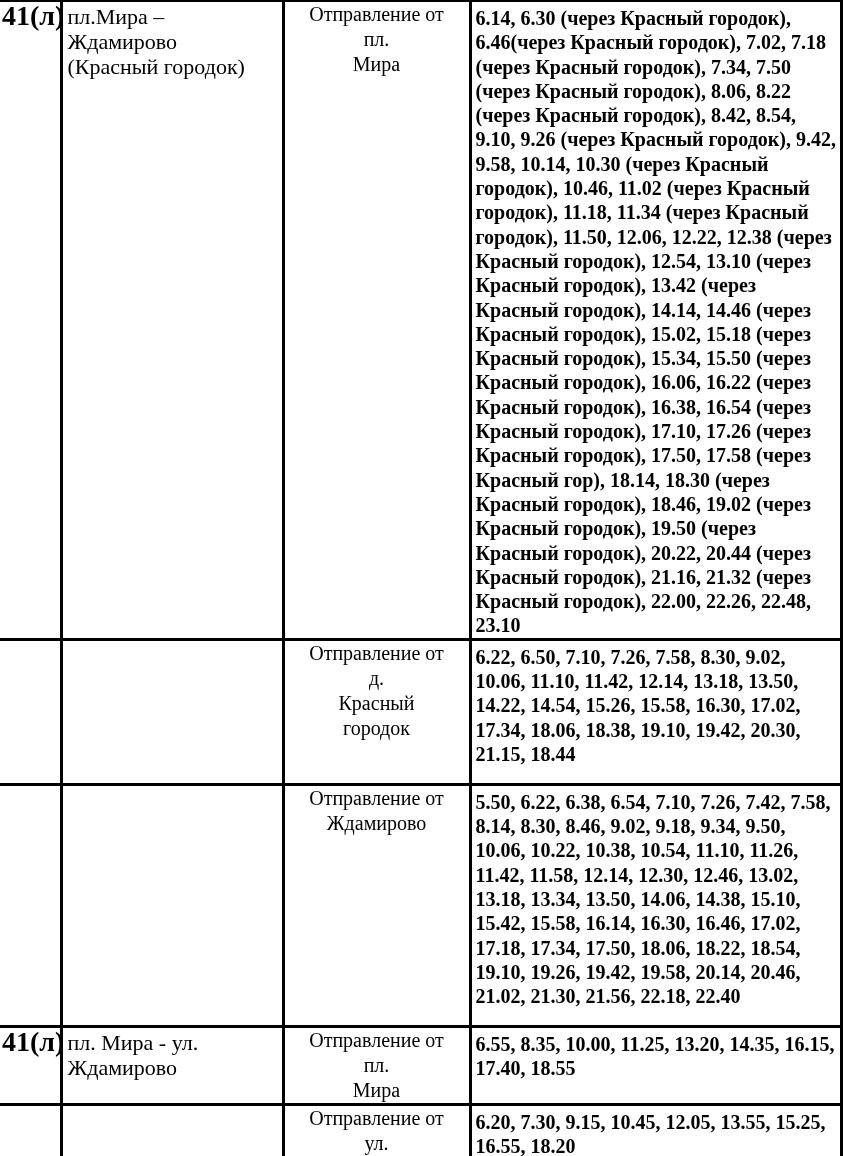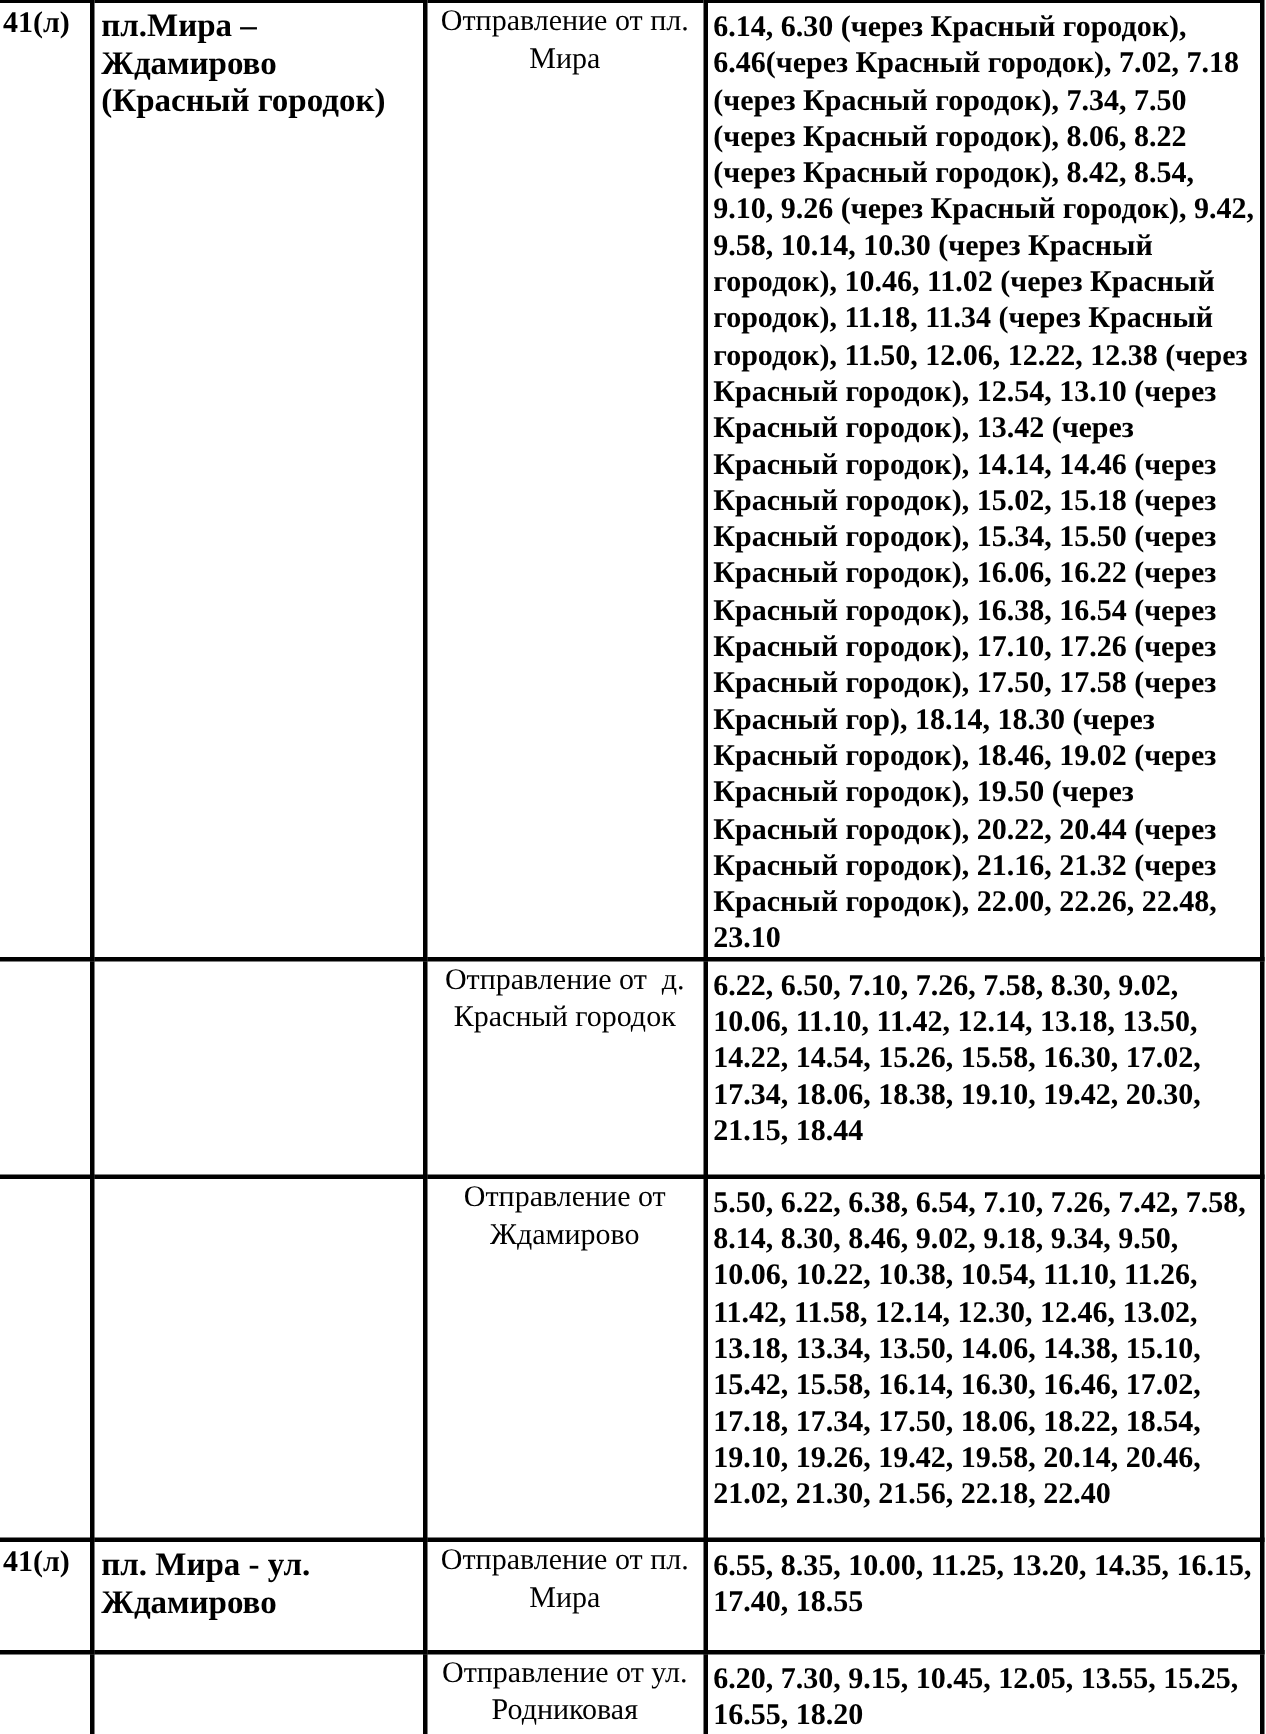"41(л)" td.c-route { font-size: 20px -> 28px }
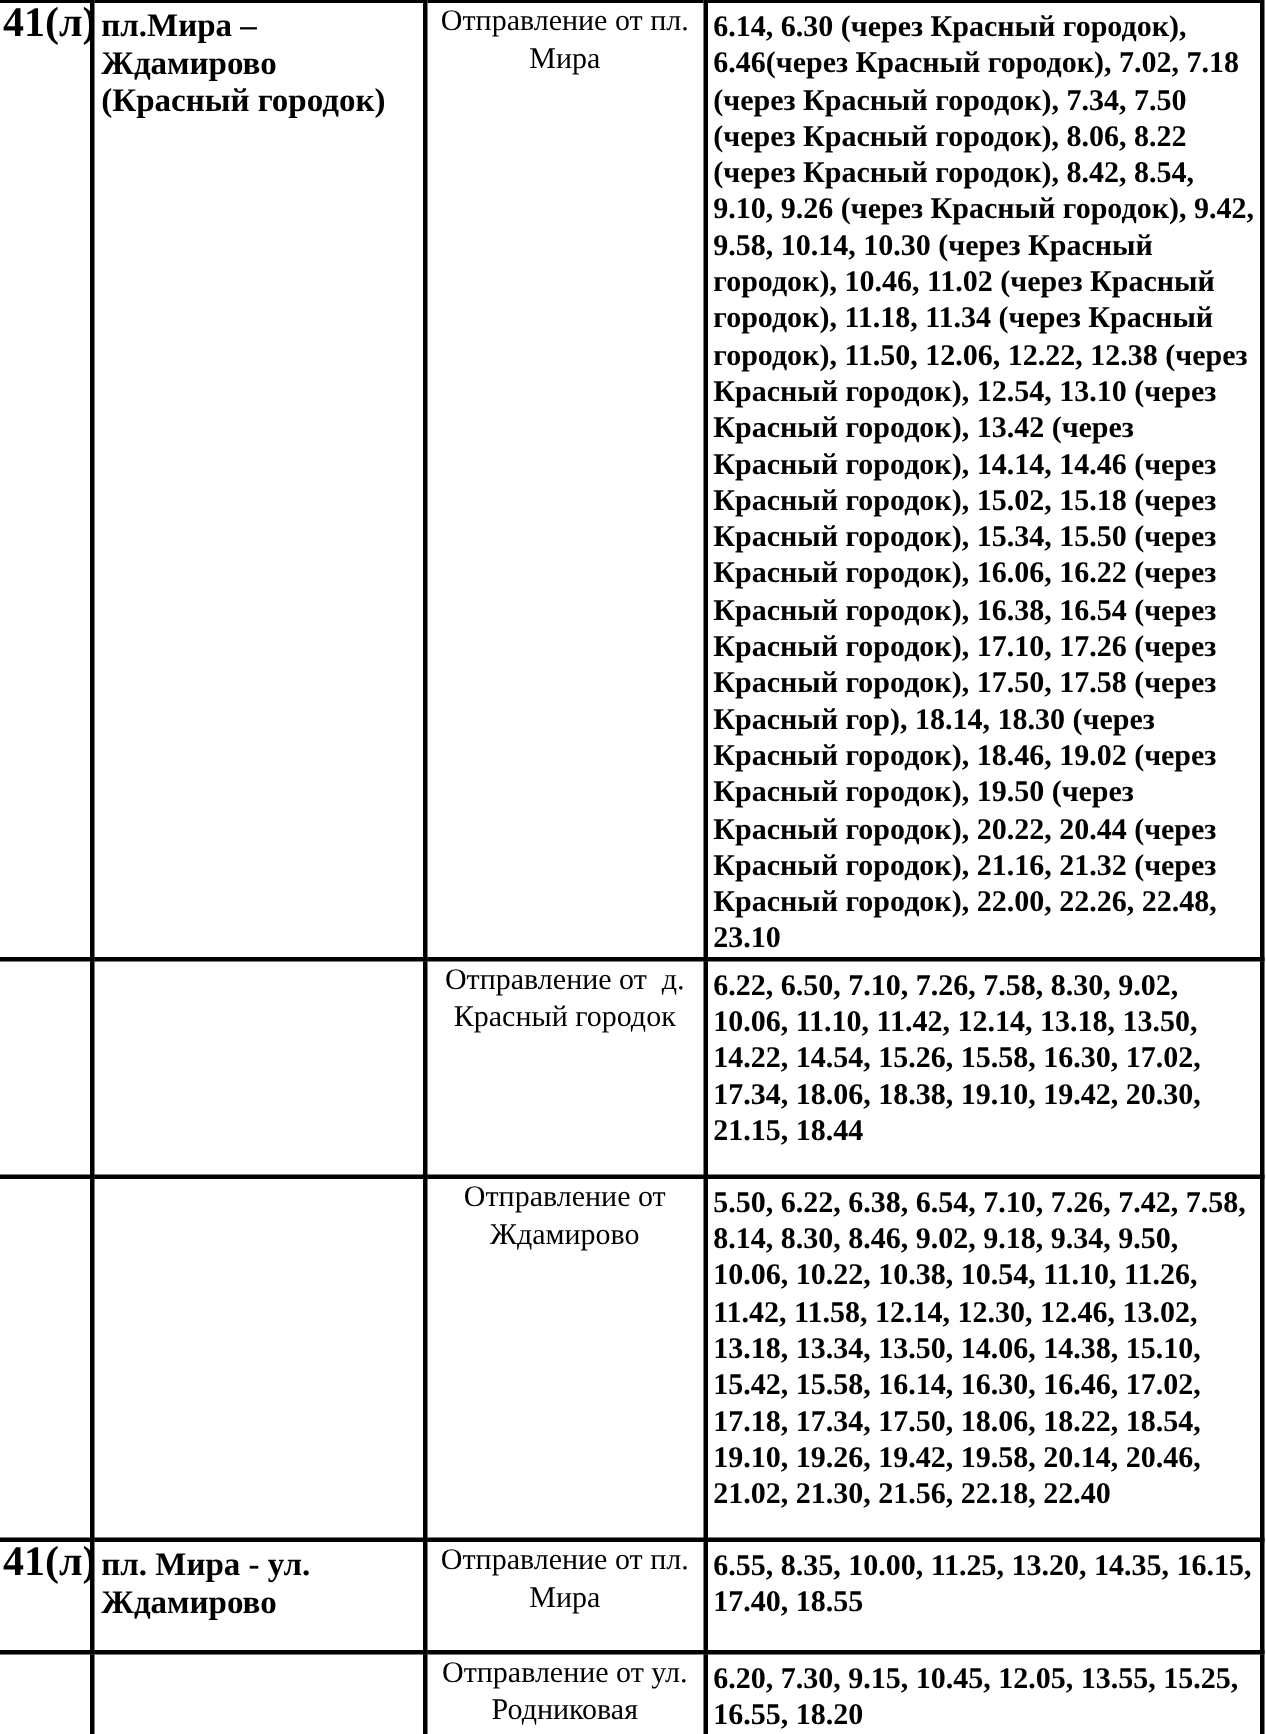"пл.Мира –" td.c-name { font-weight: bold -> normal }
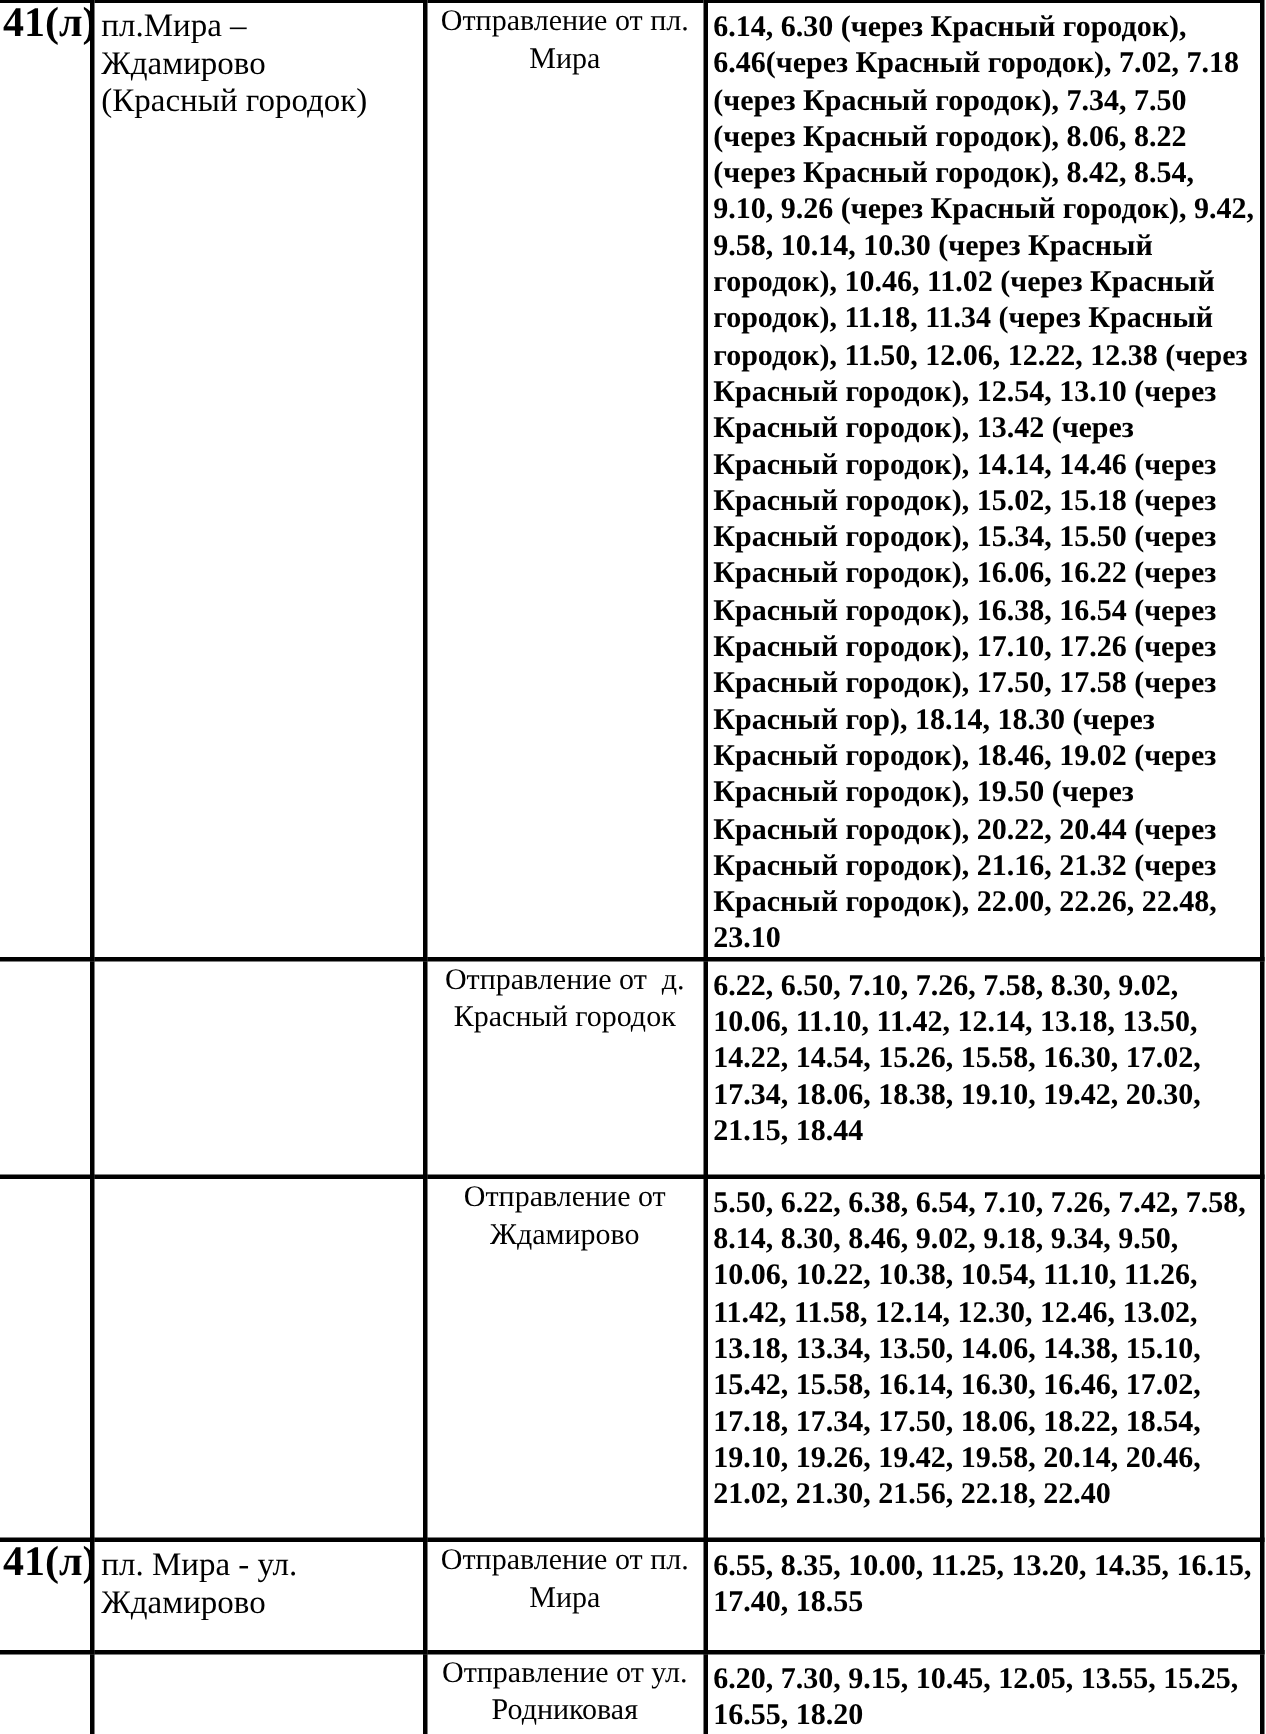"Отправление от пл." td.c-dir { padding: 0 6px -> 0 20px }
